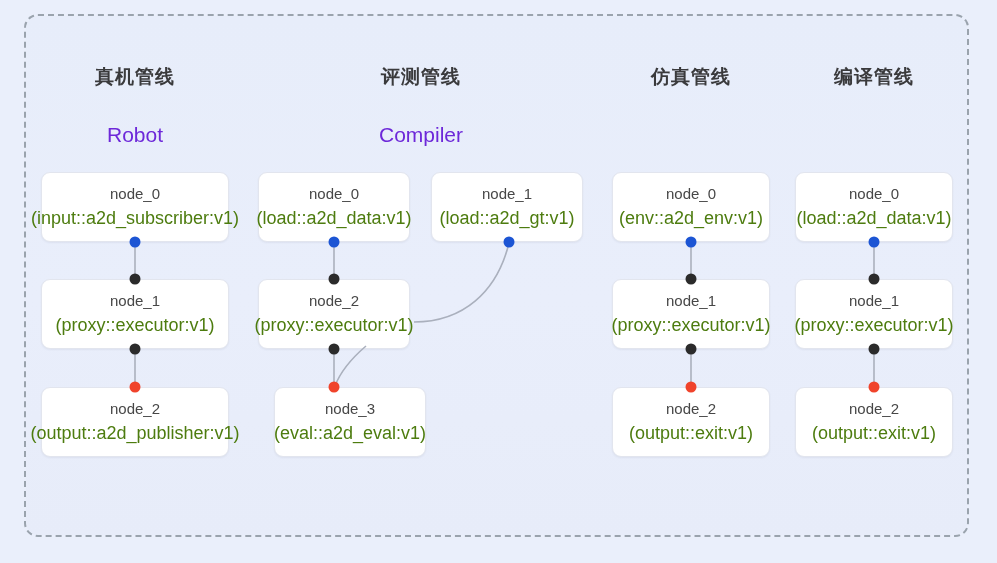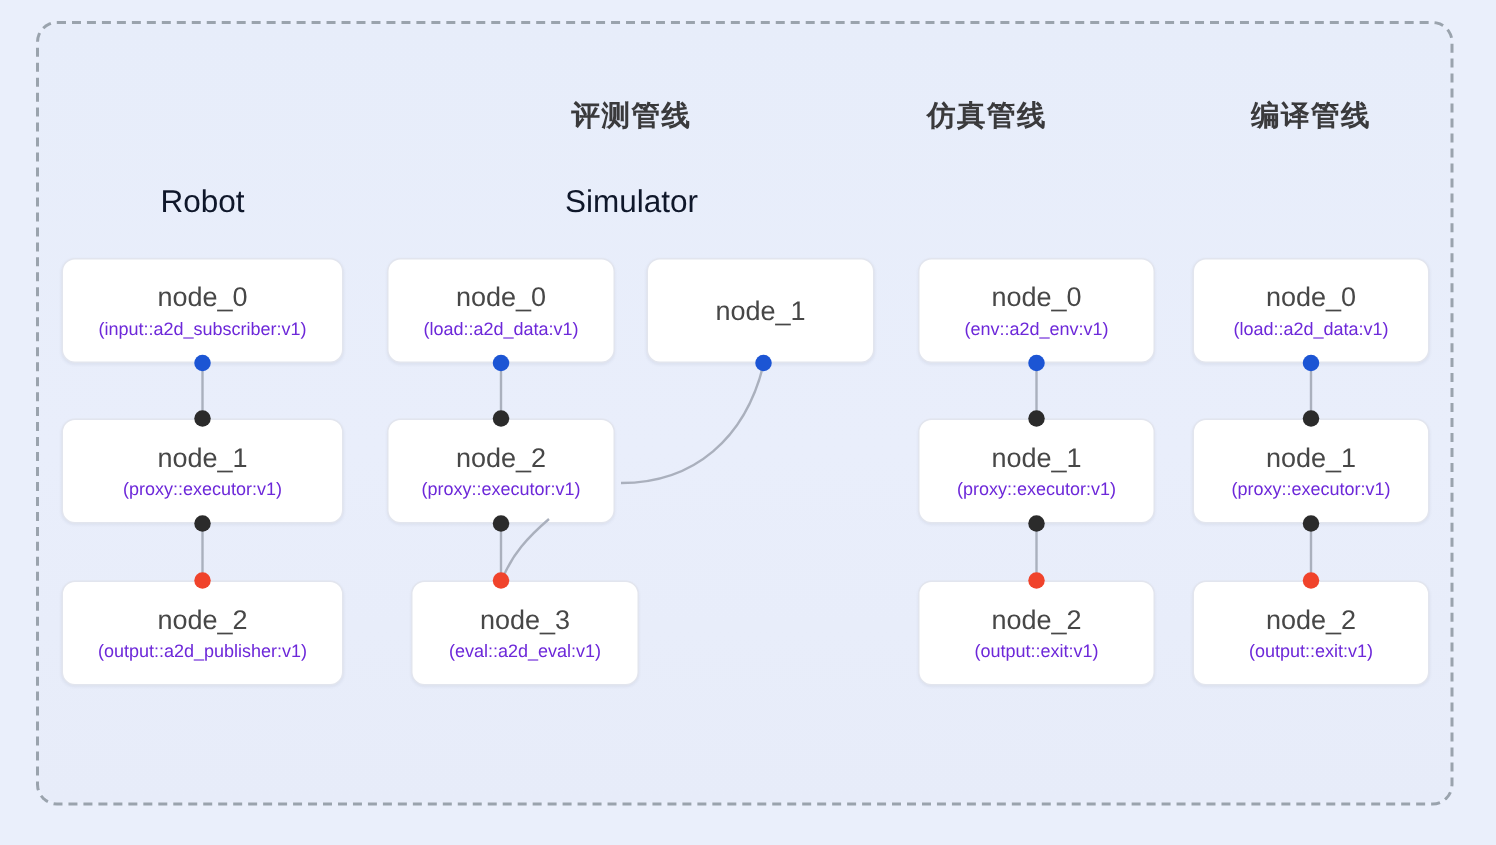"真机管线" div.col-title { html: none -> <div>真机管线</div> }
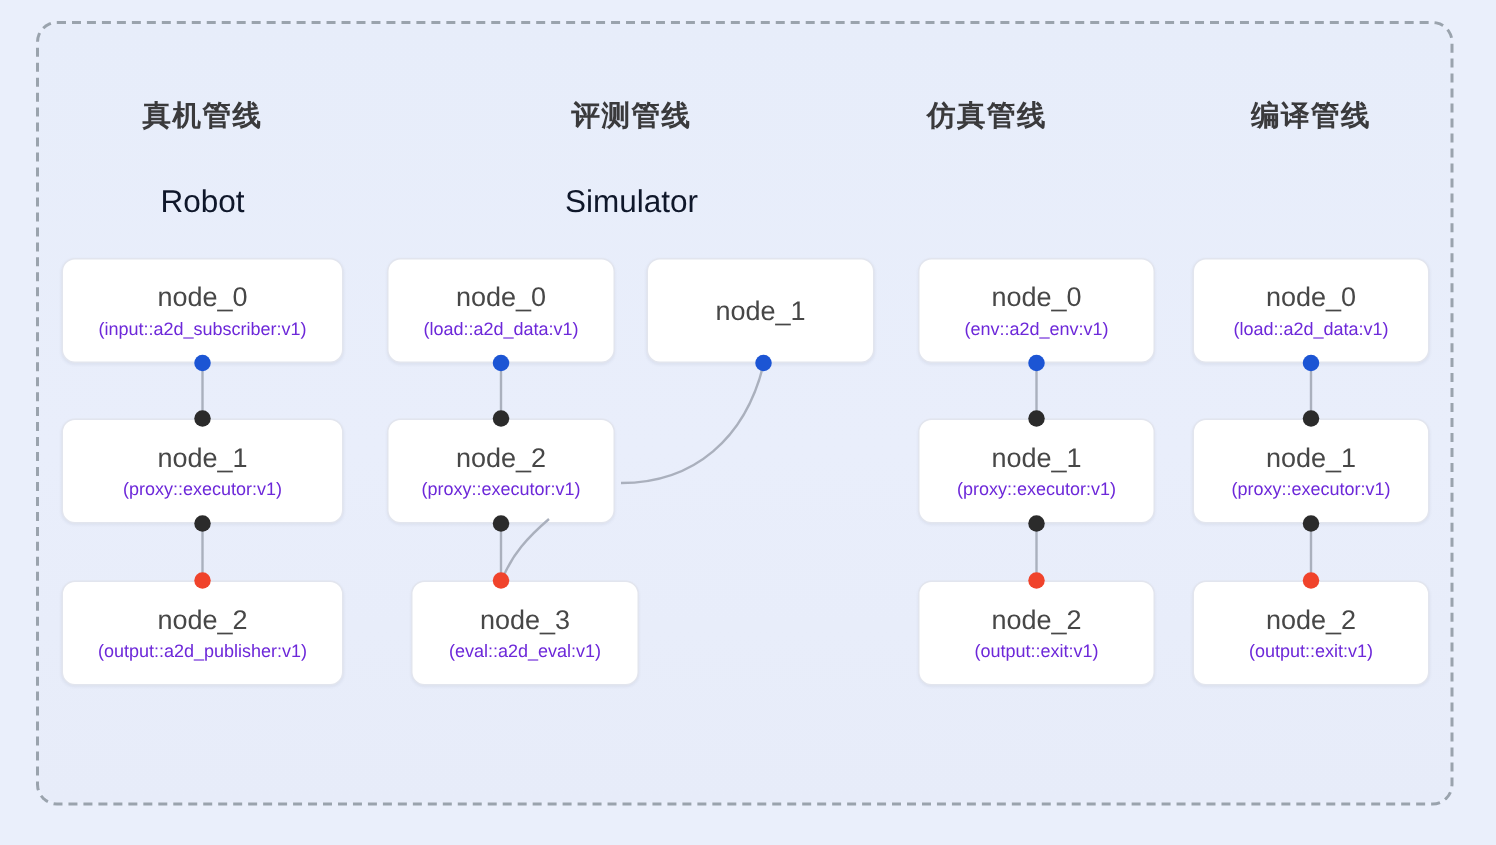"仿真管线" div.col-title { left: 578px -> 611px }
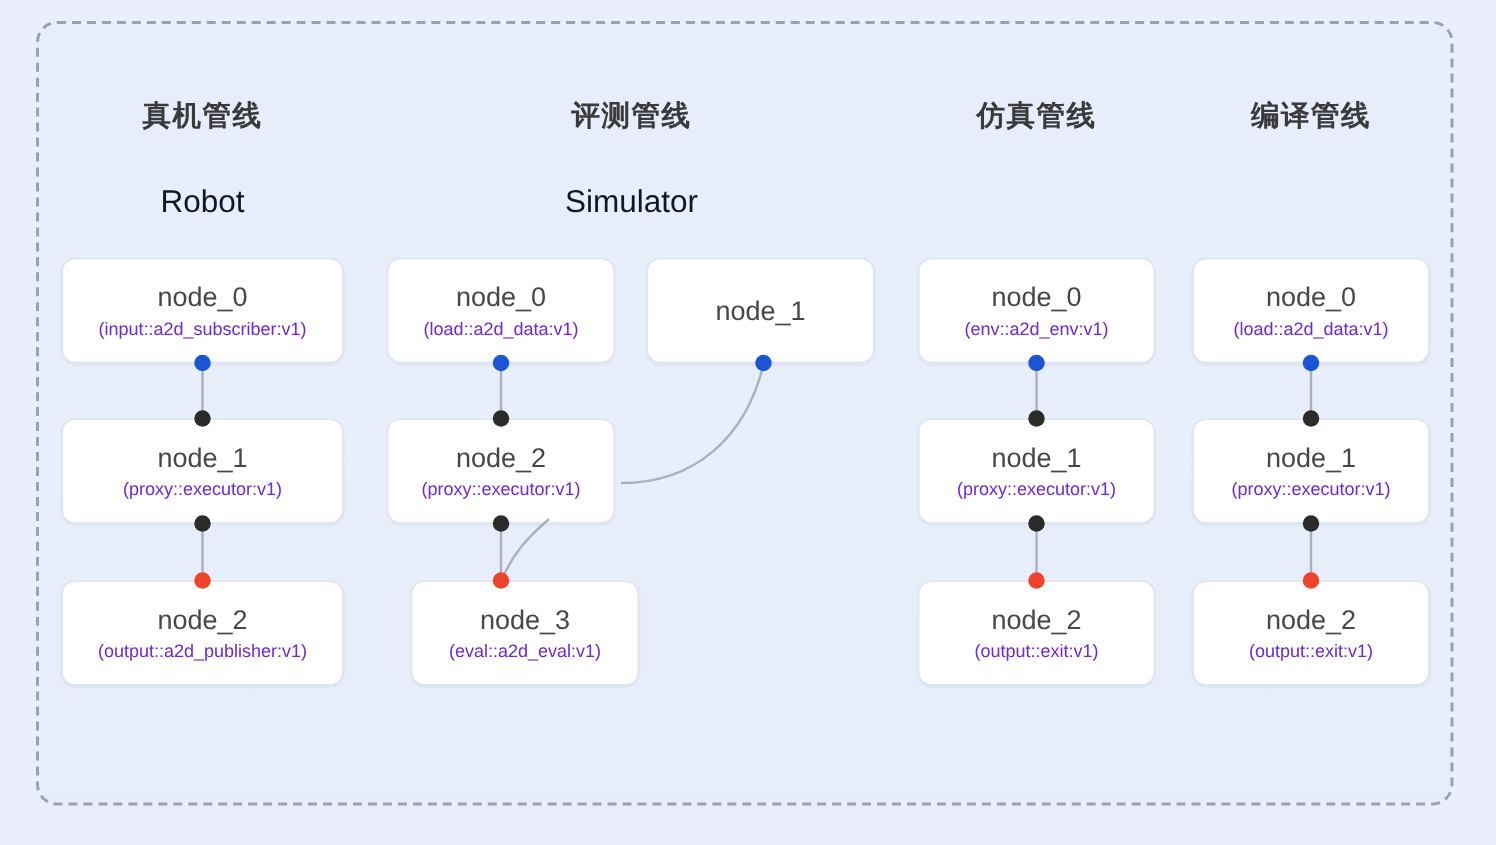"Robot" .col-sub { color: #0f172a -> #6d28d9 }
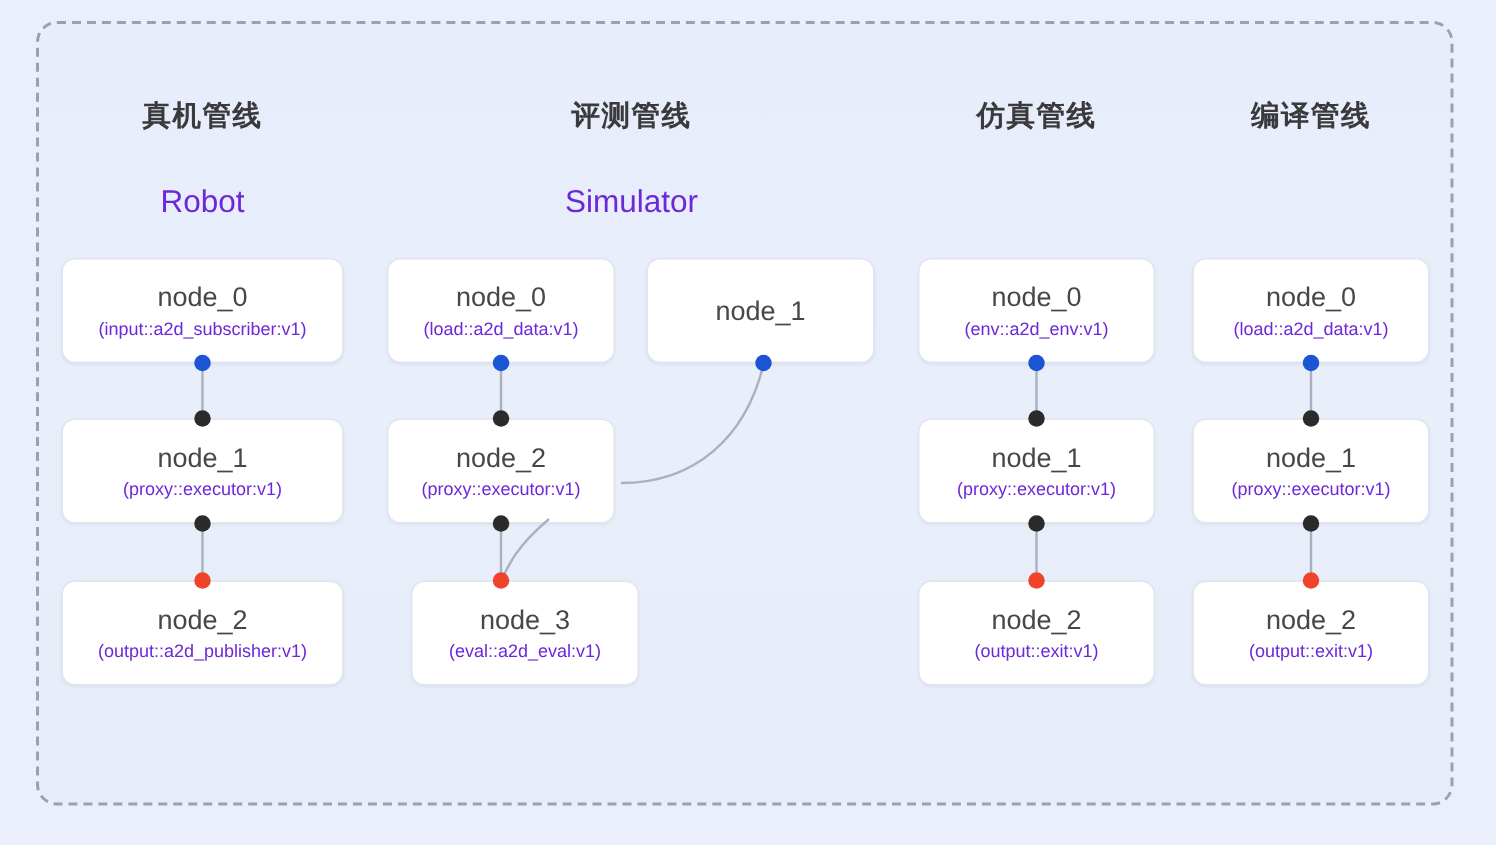"Simulator" div.col-sub { text: Simulator -> Compiler }
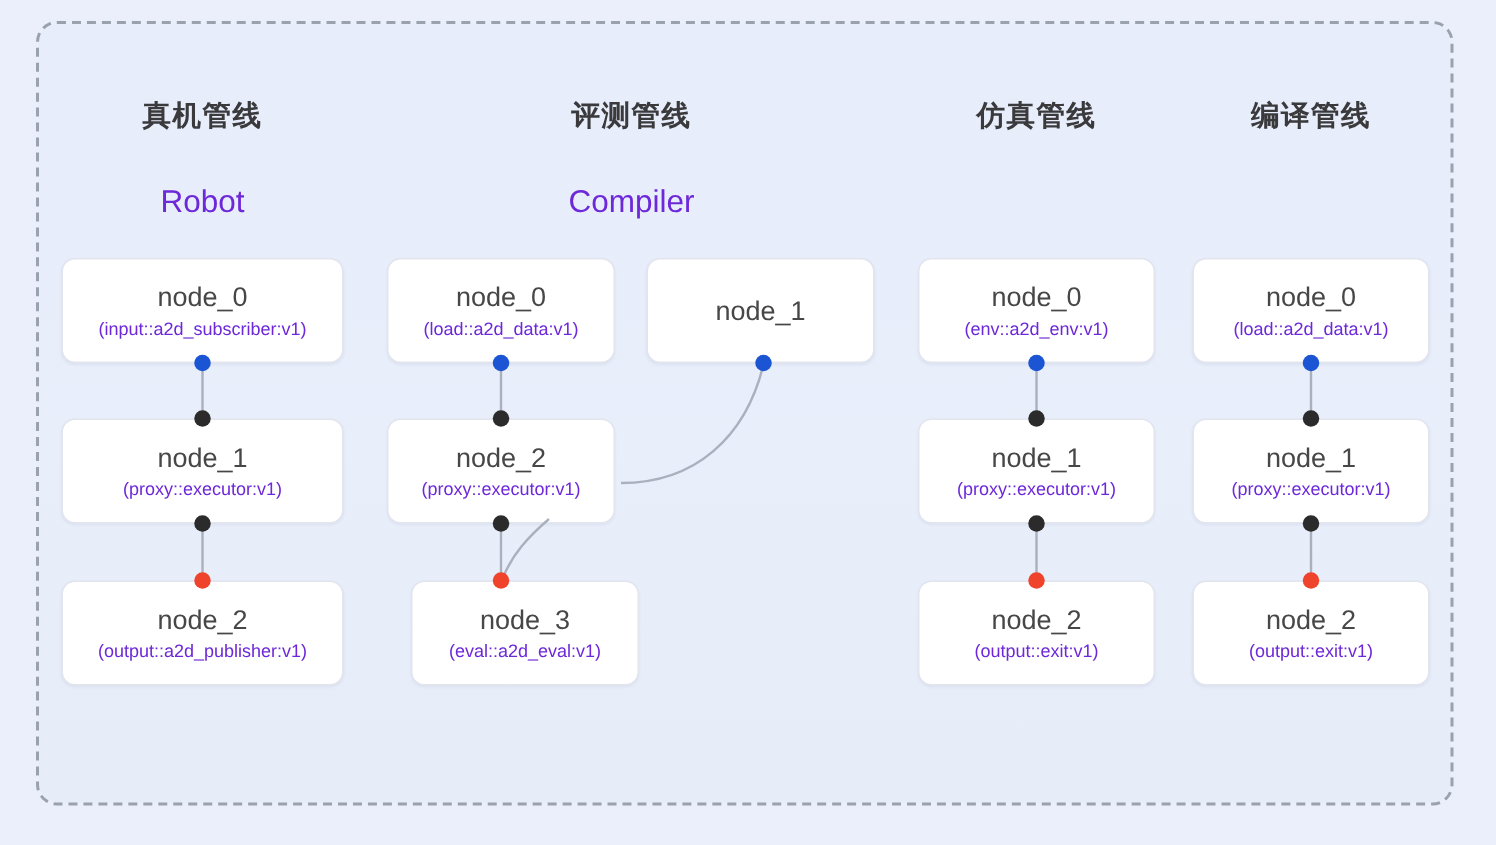"node_0" .node .n-name { font-size: 18px -> 15px }
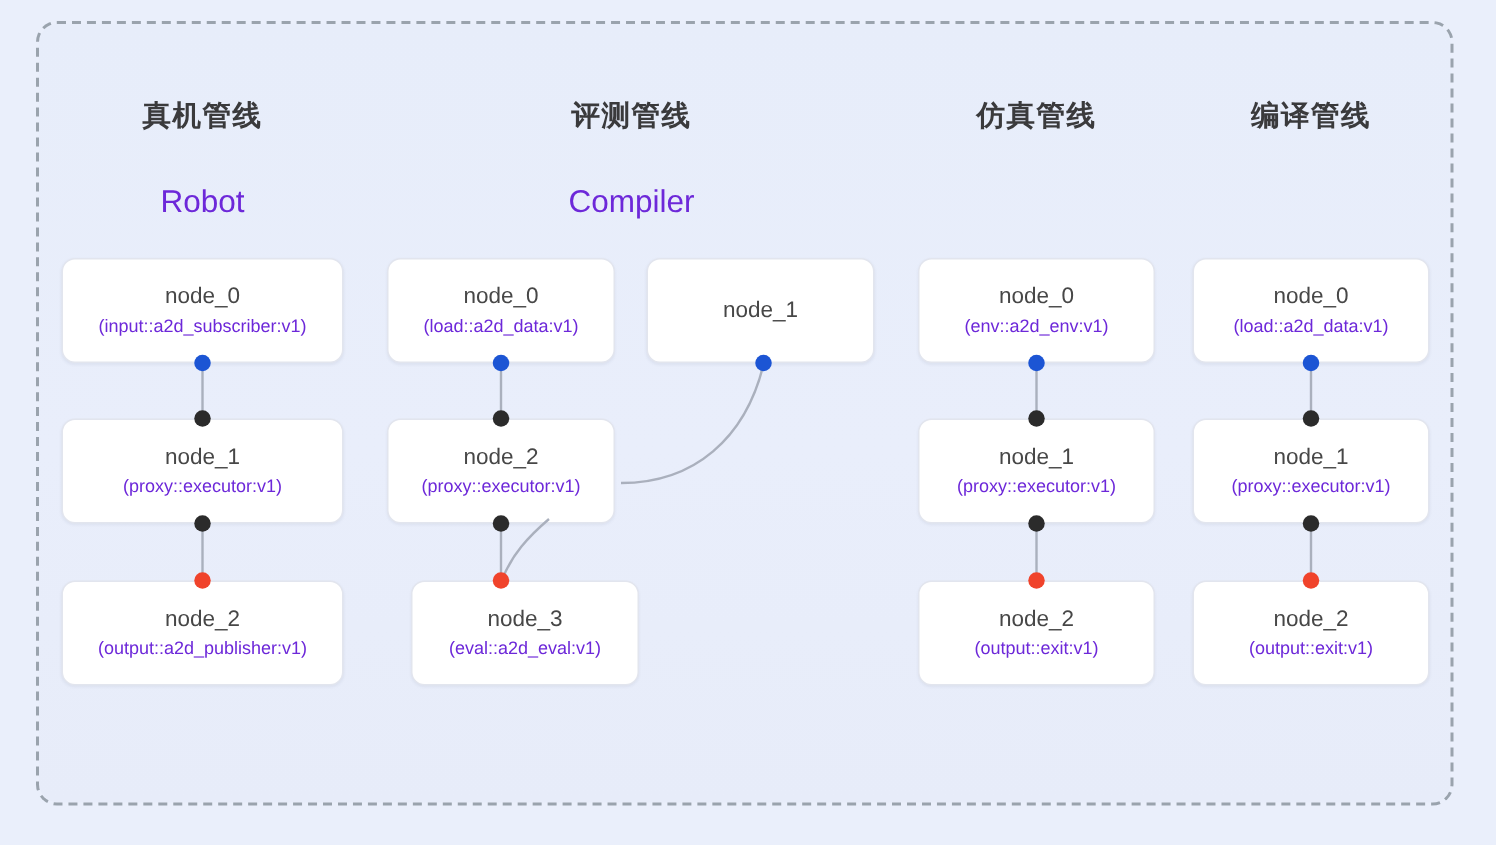"(input::a2d_subscriber:v1)" .node .n-type { color: #6d28d9 -> #4d7c0f; font-size: 12px -> 18px }
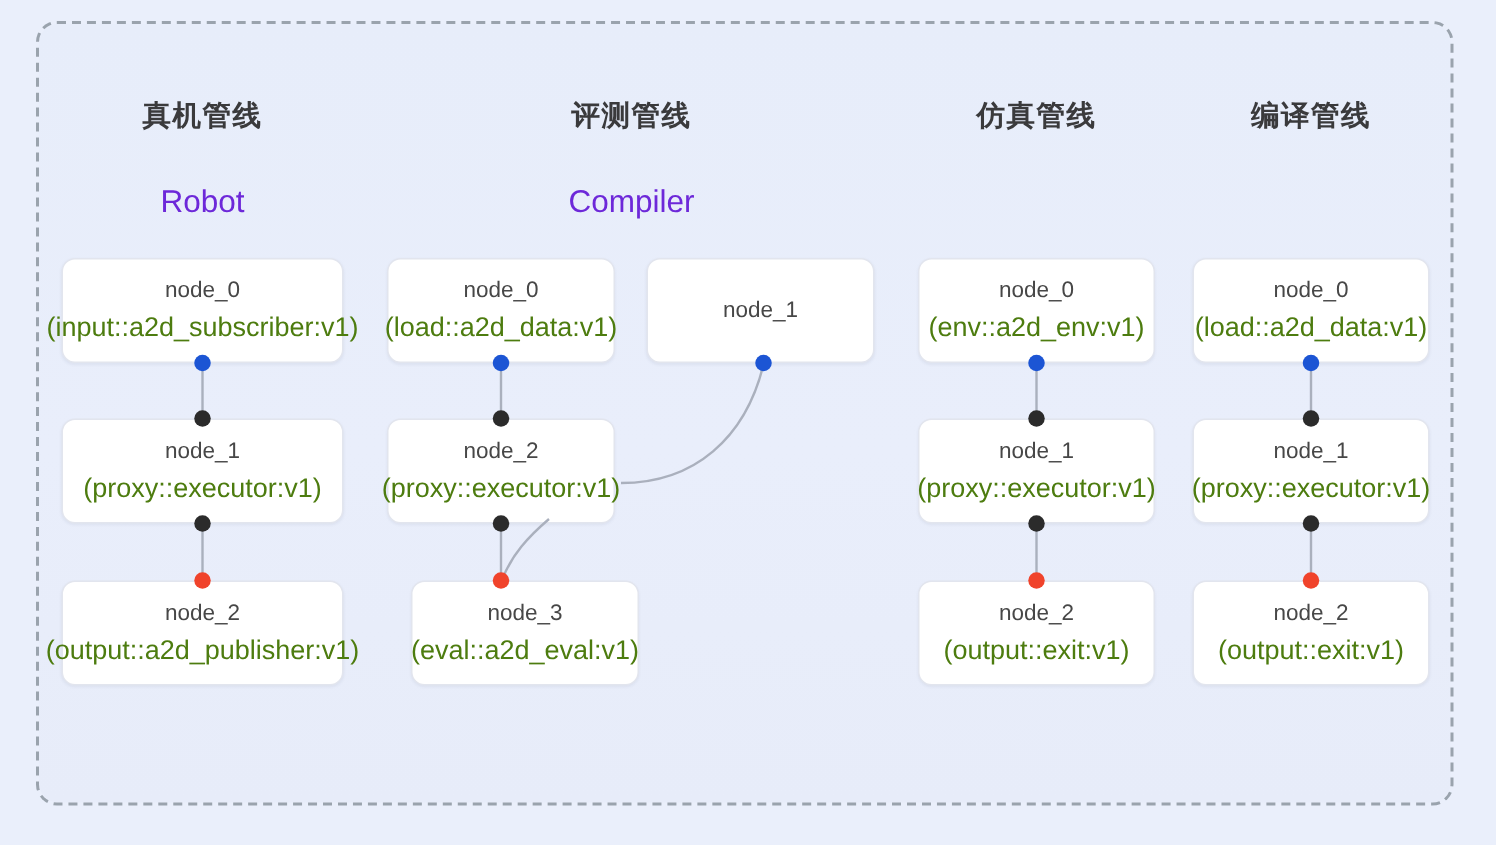"(load::a2d_gt:v1)" div.n-type { html: none -> <div>(load::a2d_gt:v1)</div> }
